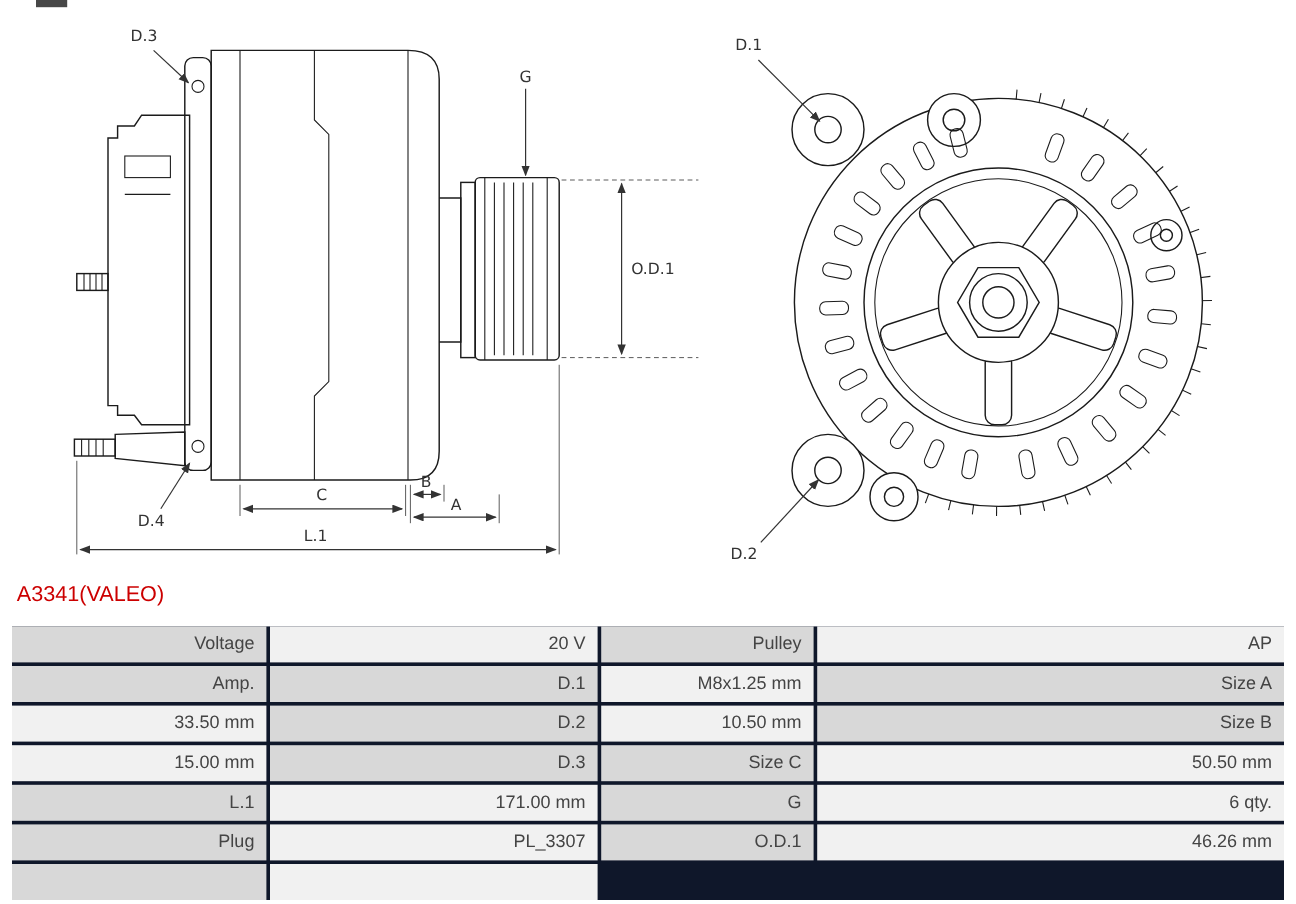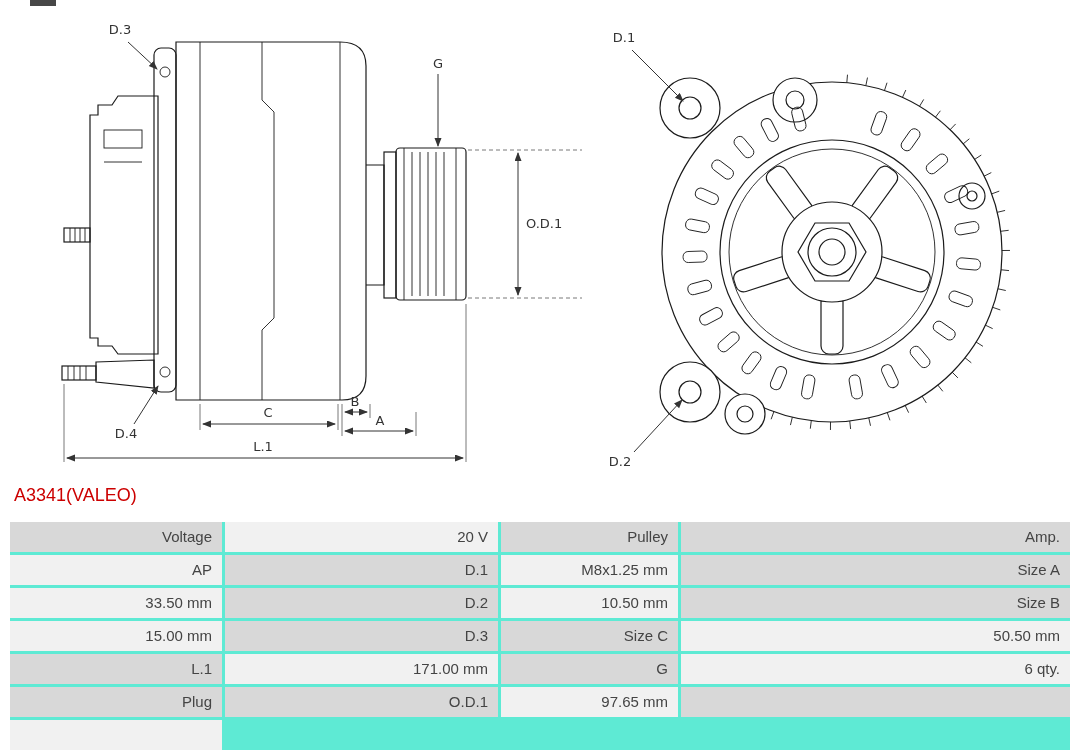"Voltage" .spec-table { background: #5eead4 -> #0f172a }
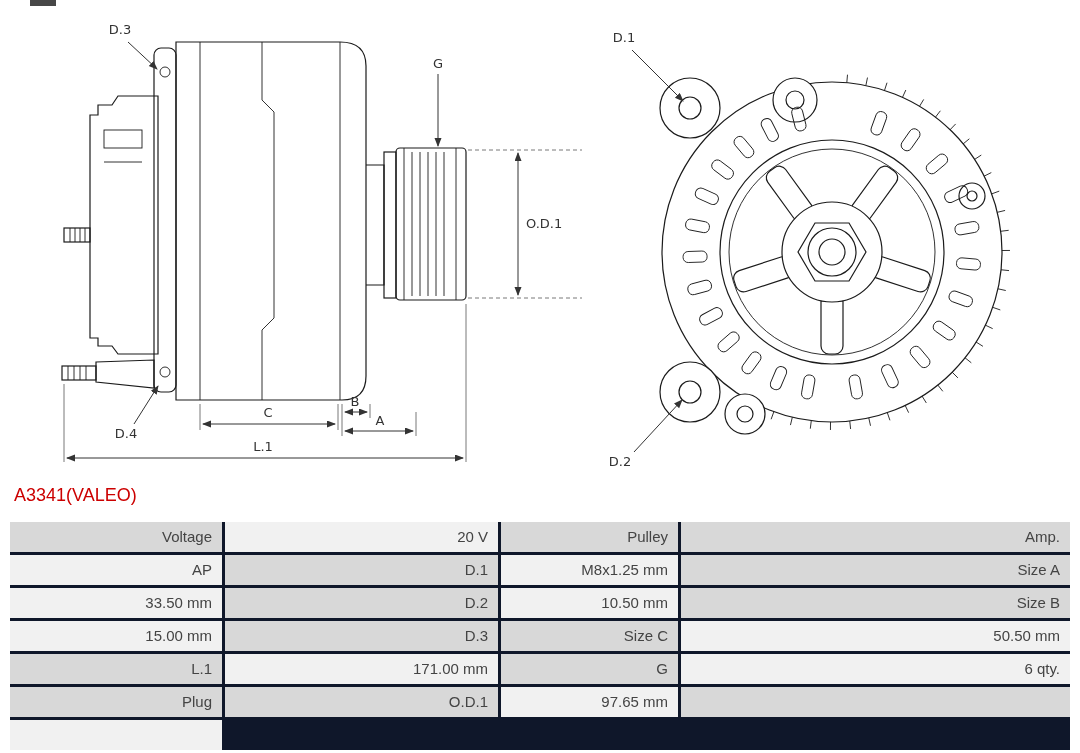"Amp." div.cell { order: before "AP" -> after "AP" }
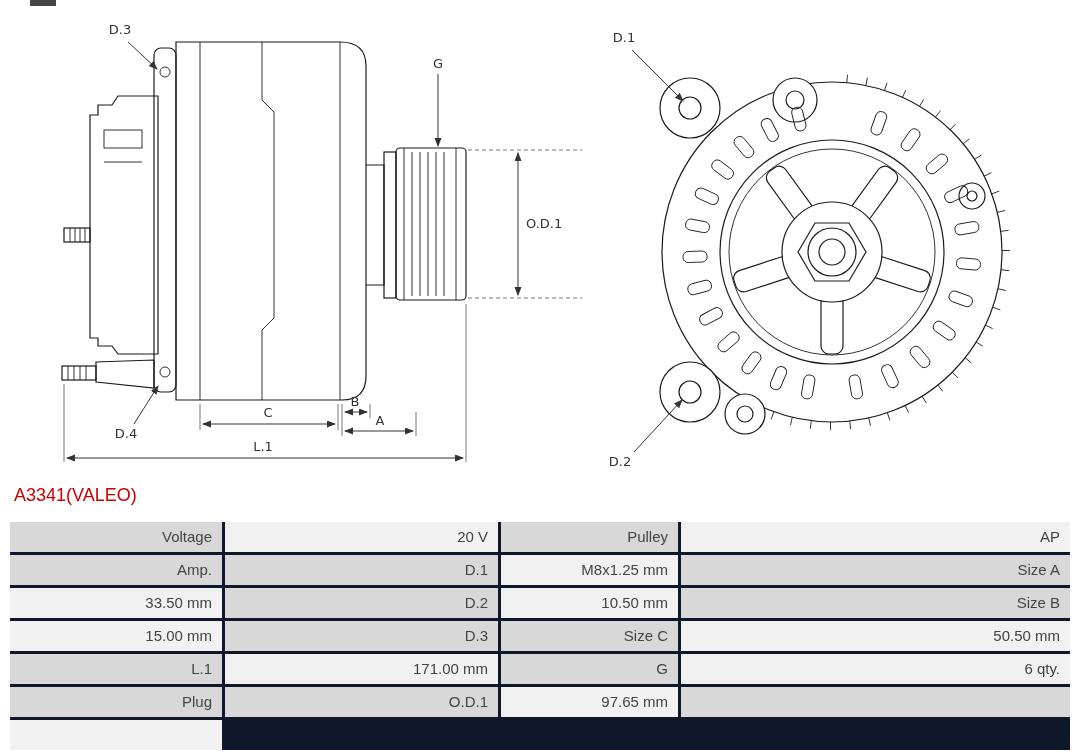"PL_3307" div.cell { html: none -> <div>PL_3307</div> }
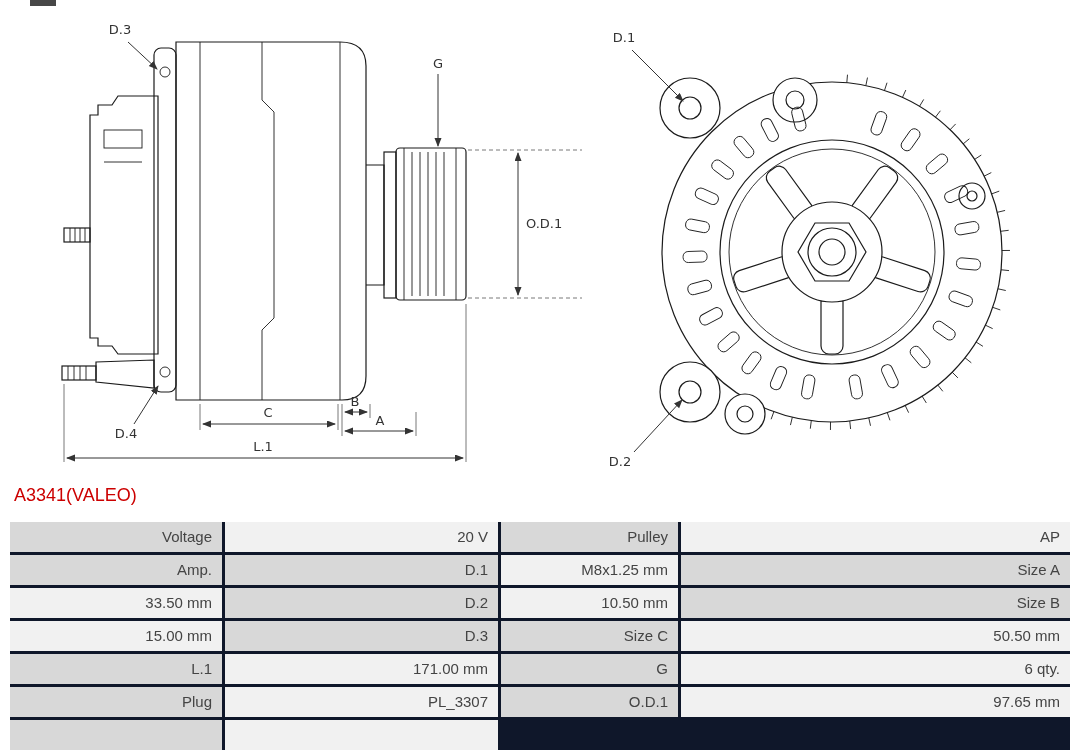"97.65 mm" div.cell { text: 97.65 -> 46.26 }
